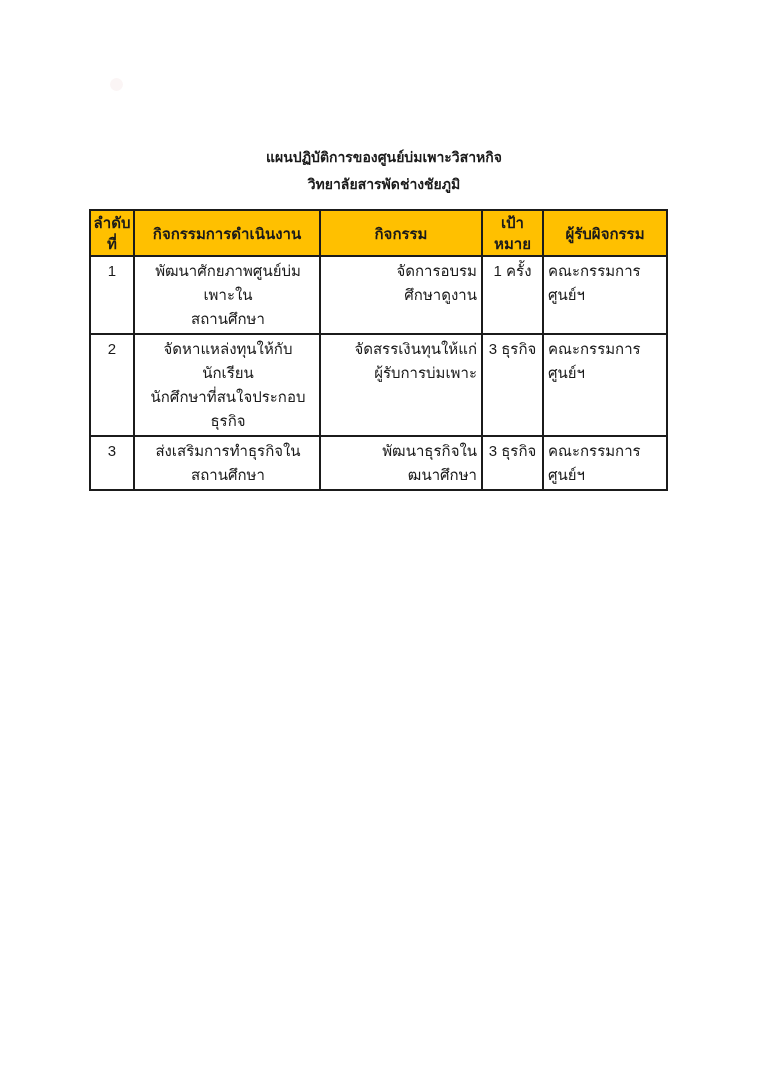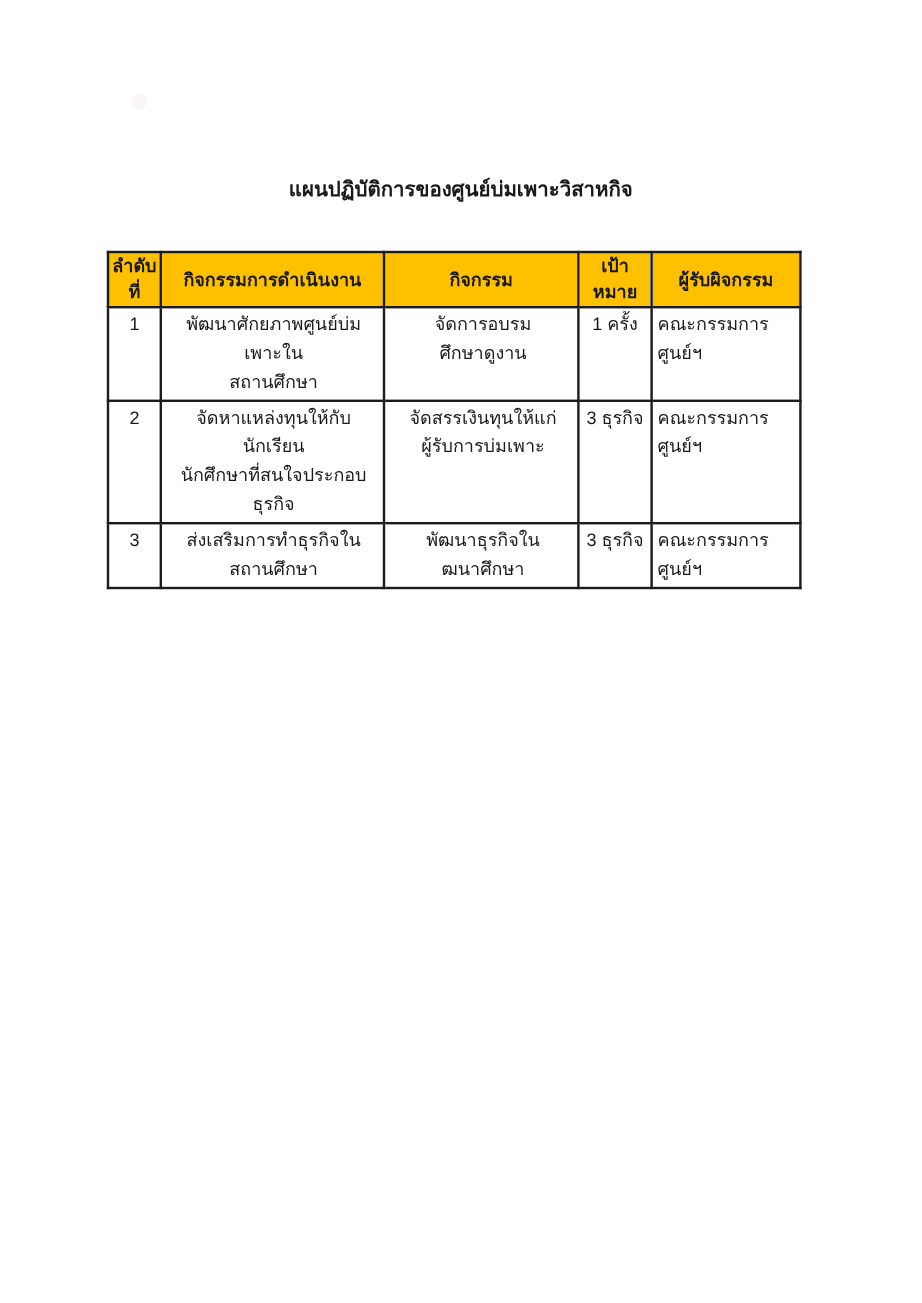"แผนปฏิบัติการของศูนย์บ่มเพาะวิสาหกิจ" .doc-title { font-size: 17px -> 14px }
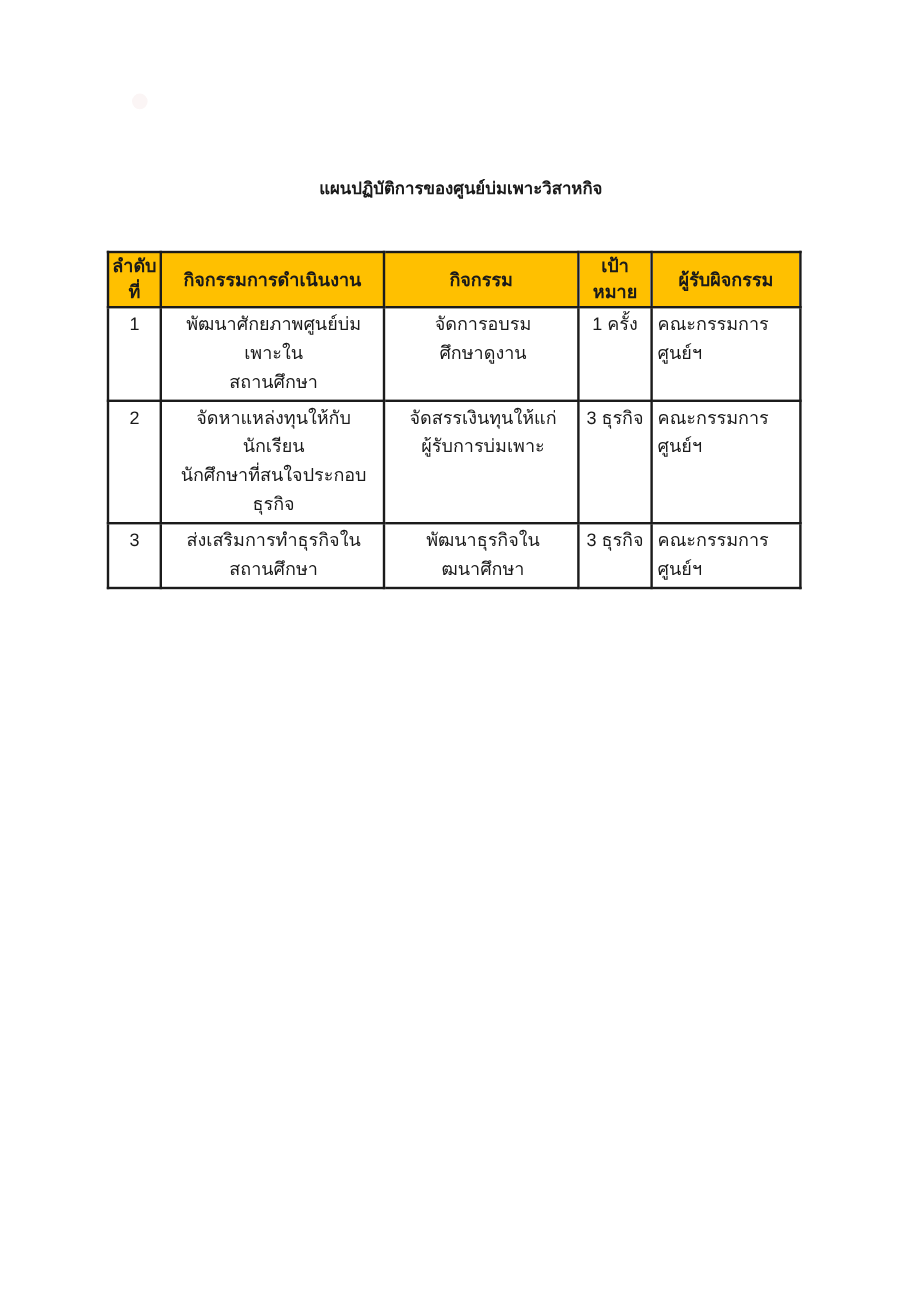"วิทยาลัยสารพัดช่างชัยภูมิ" div { html: none -> <div>วิทยาลัยสารพัดช่างชัยภูมิ</div> }
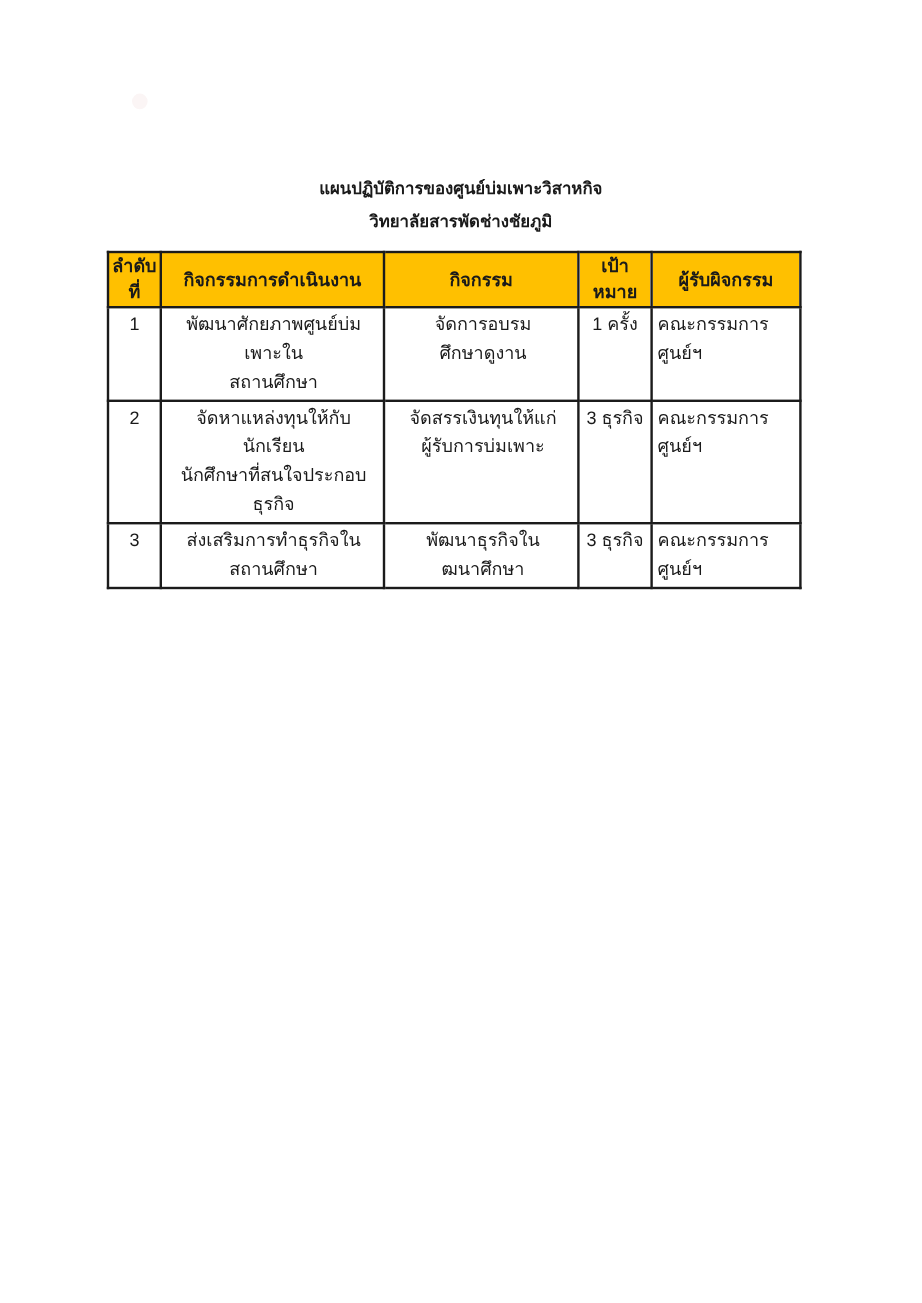"จัดการอบรม" td.c-act { text-align: center -> right }
